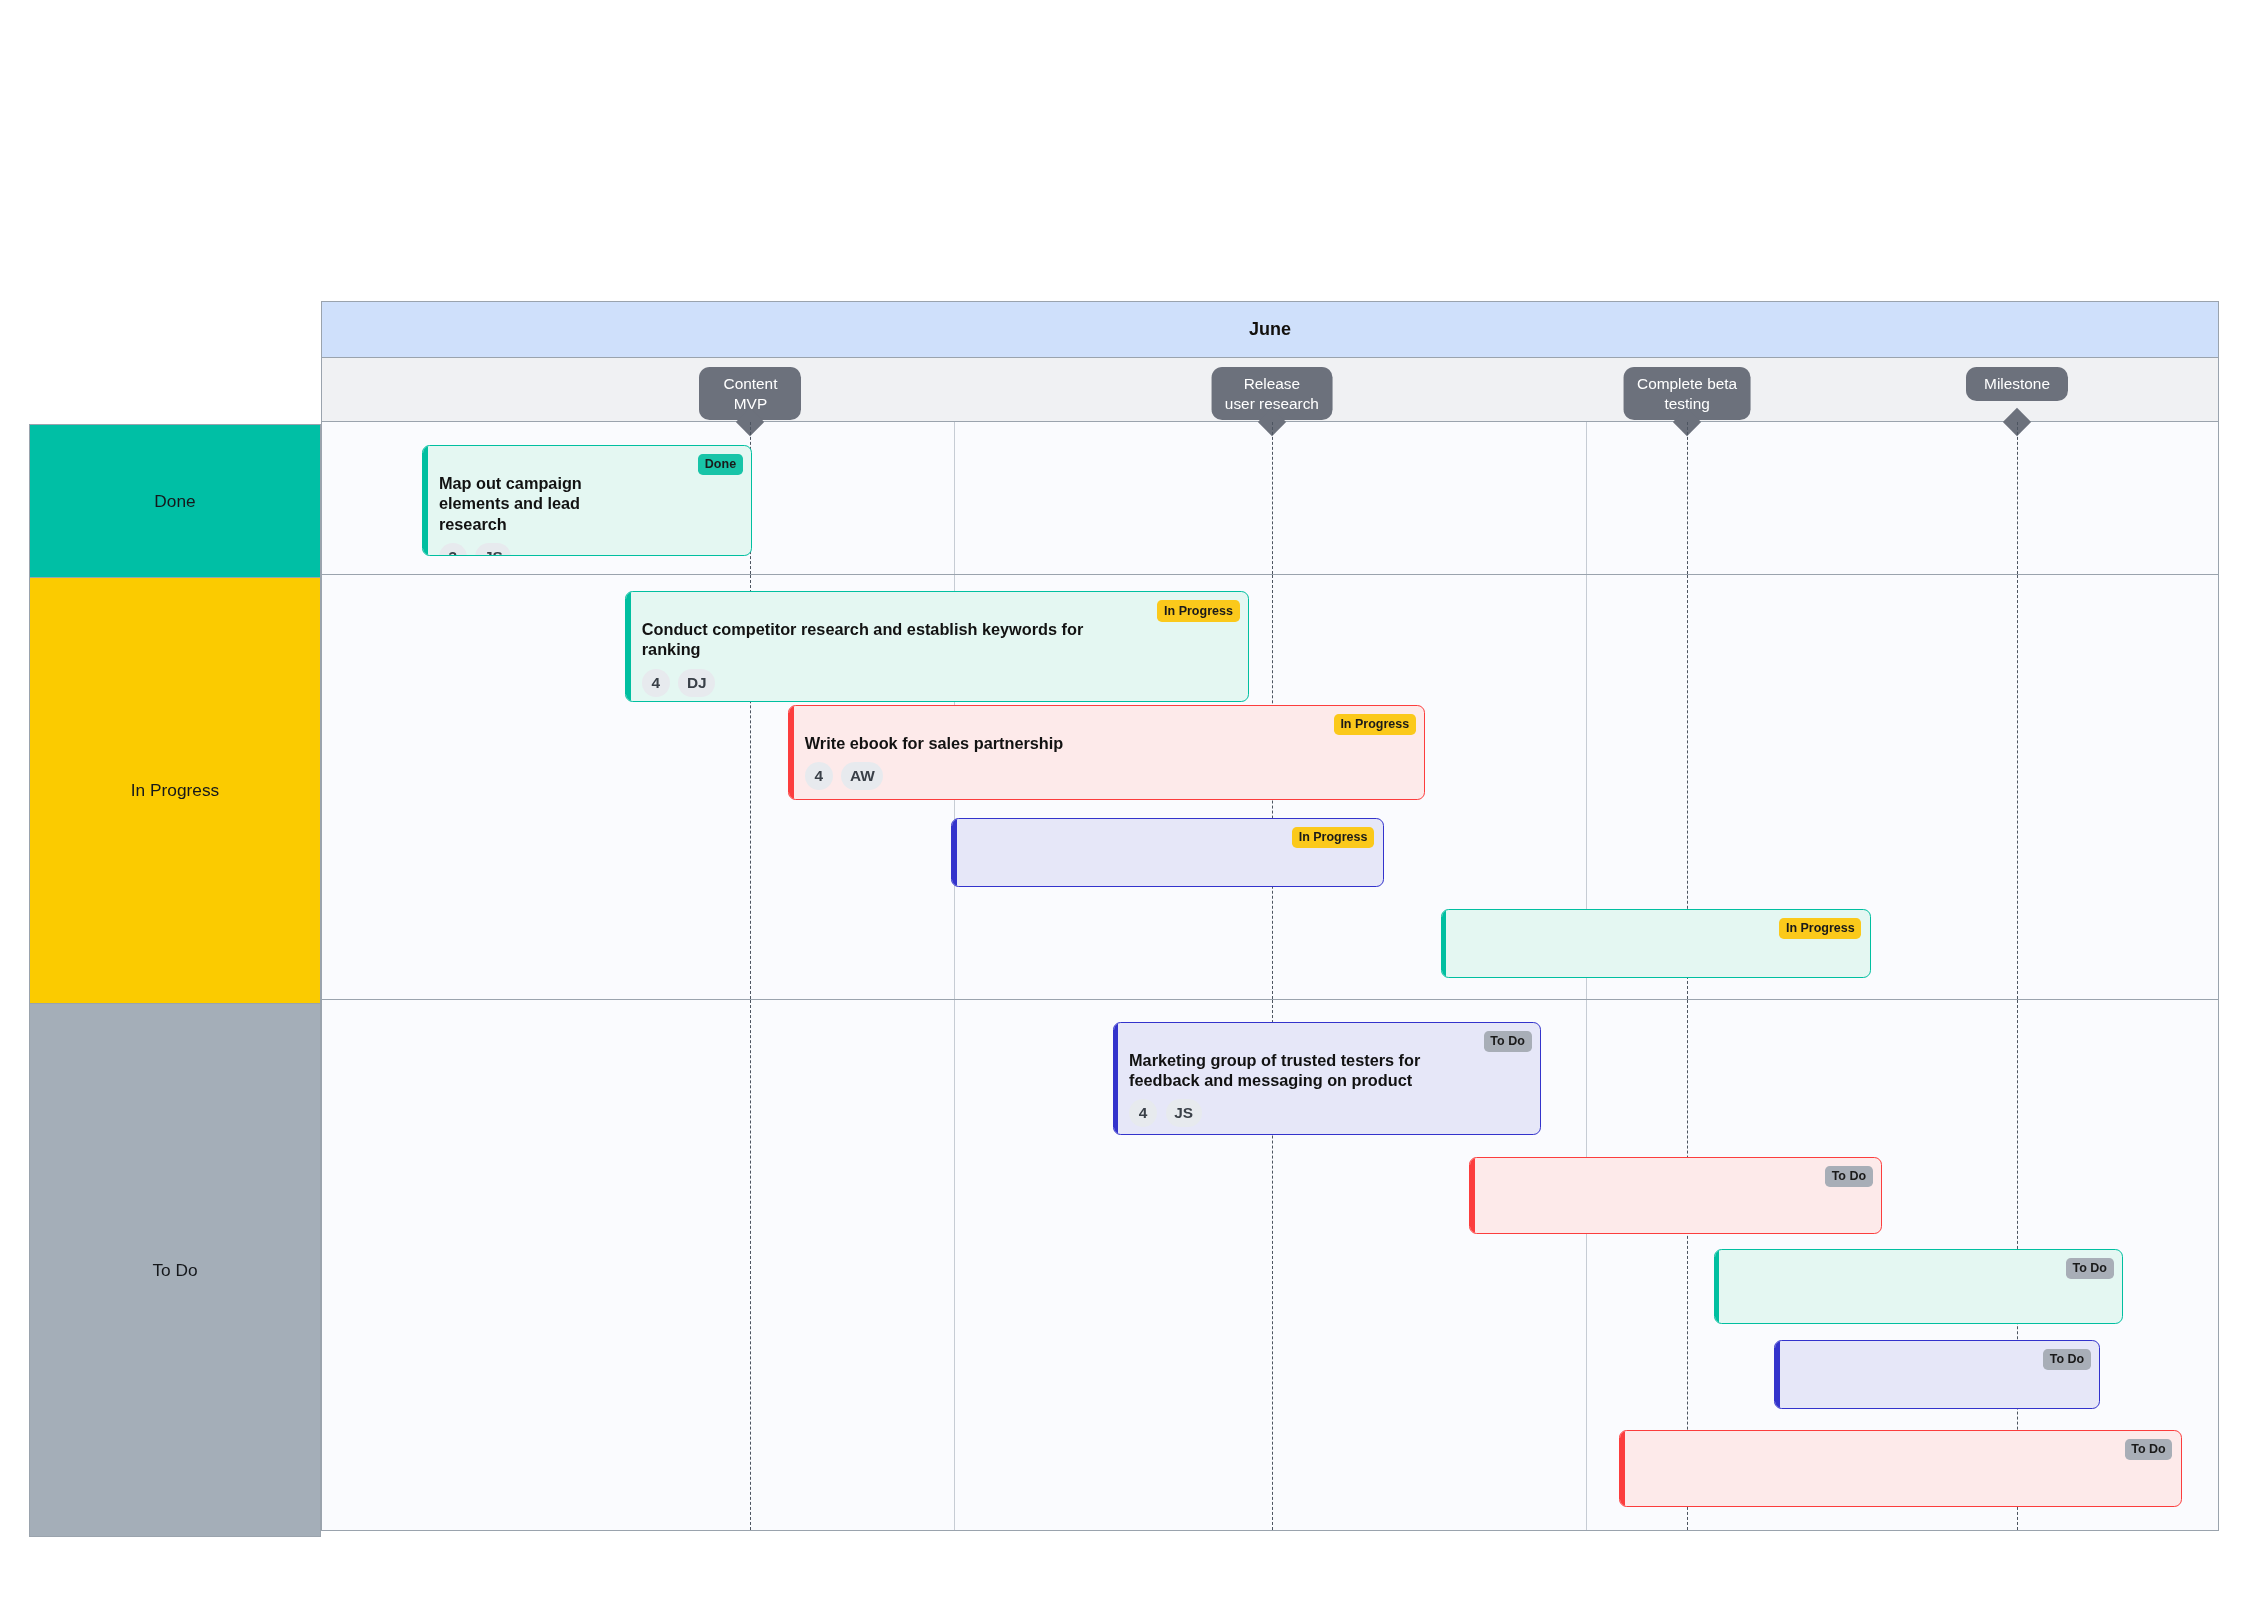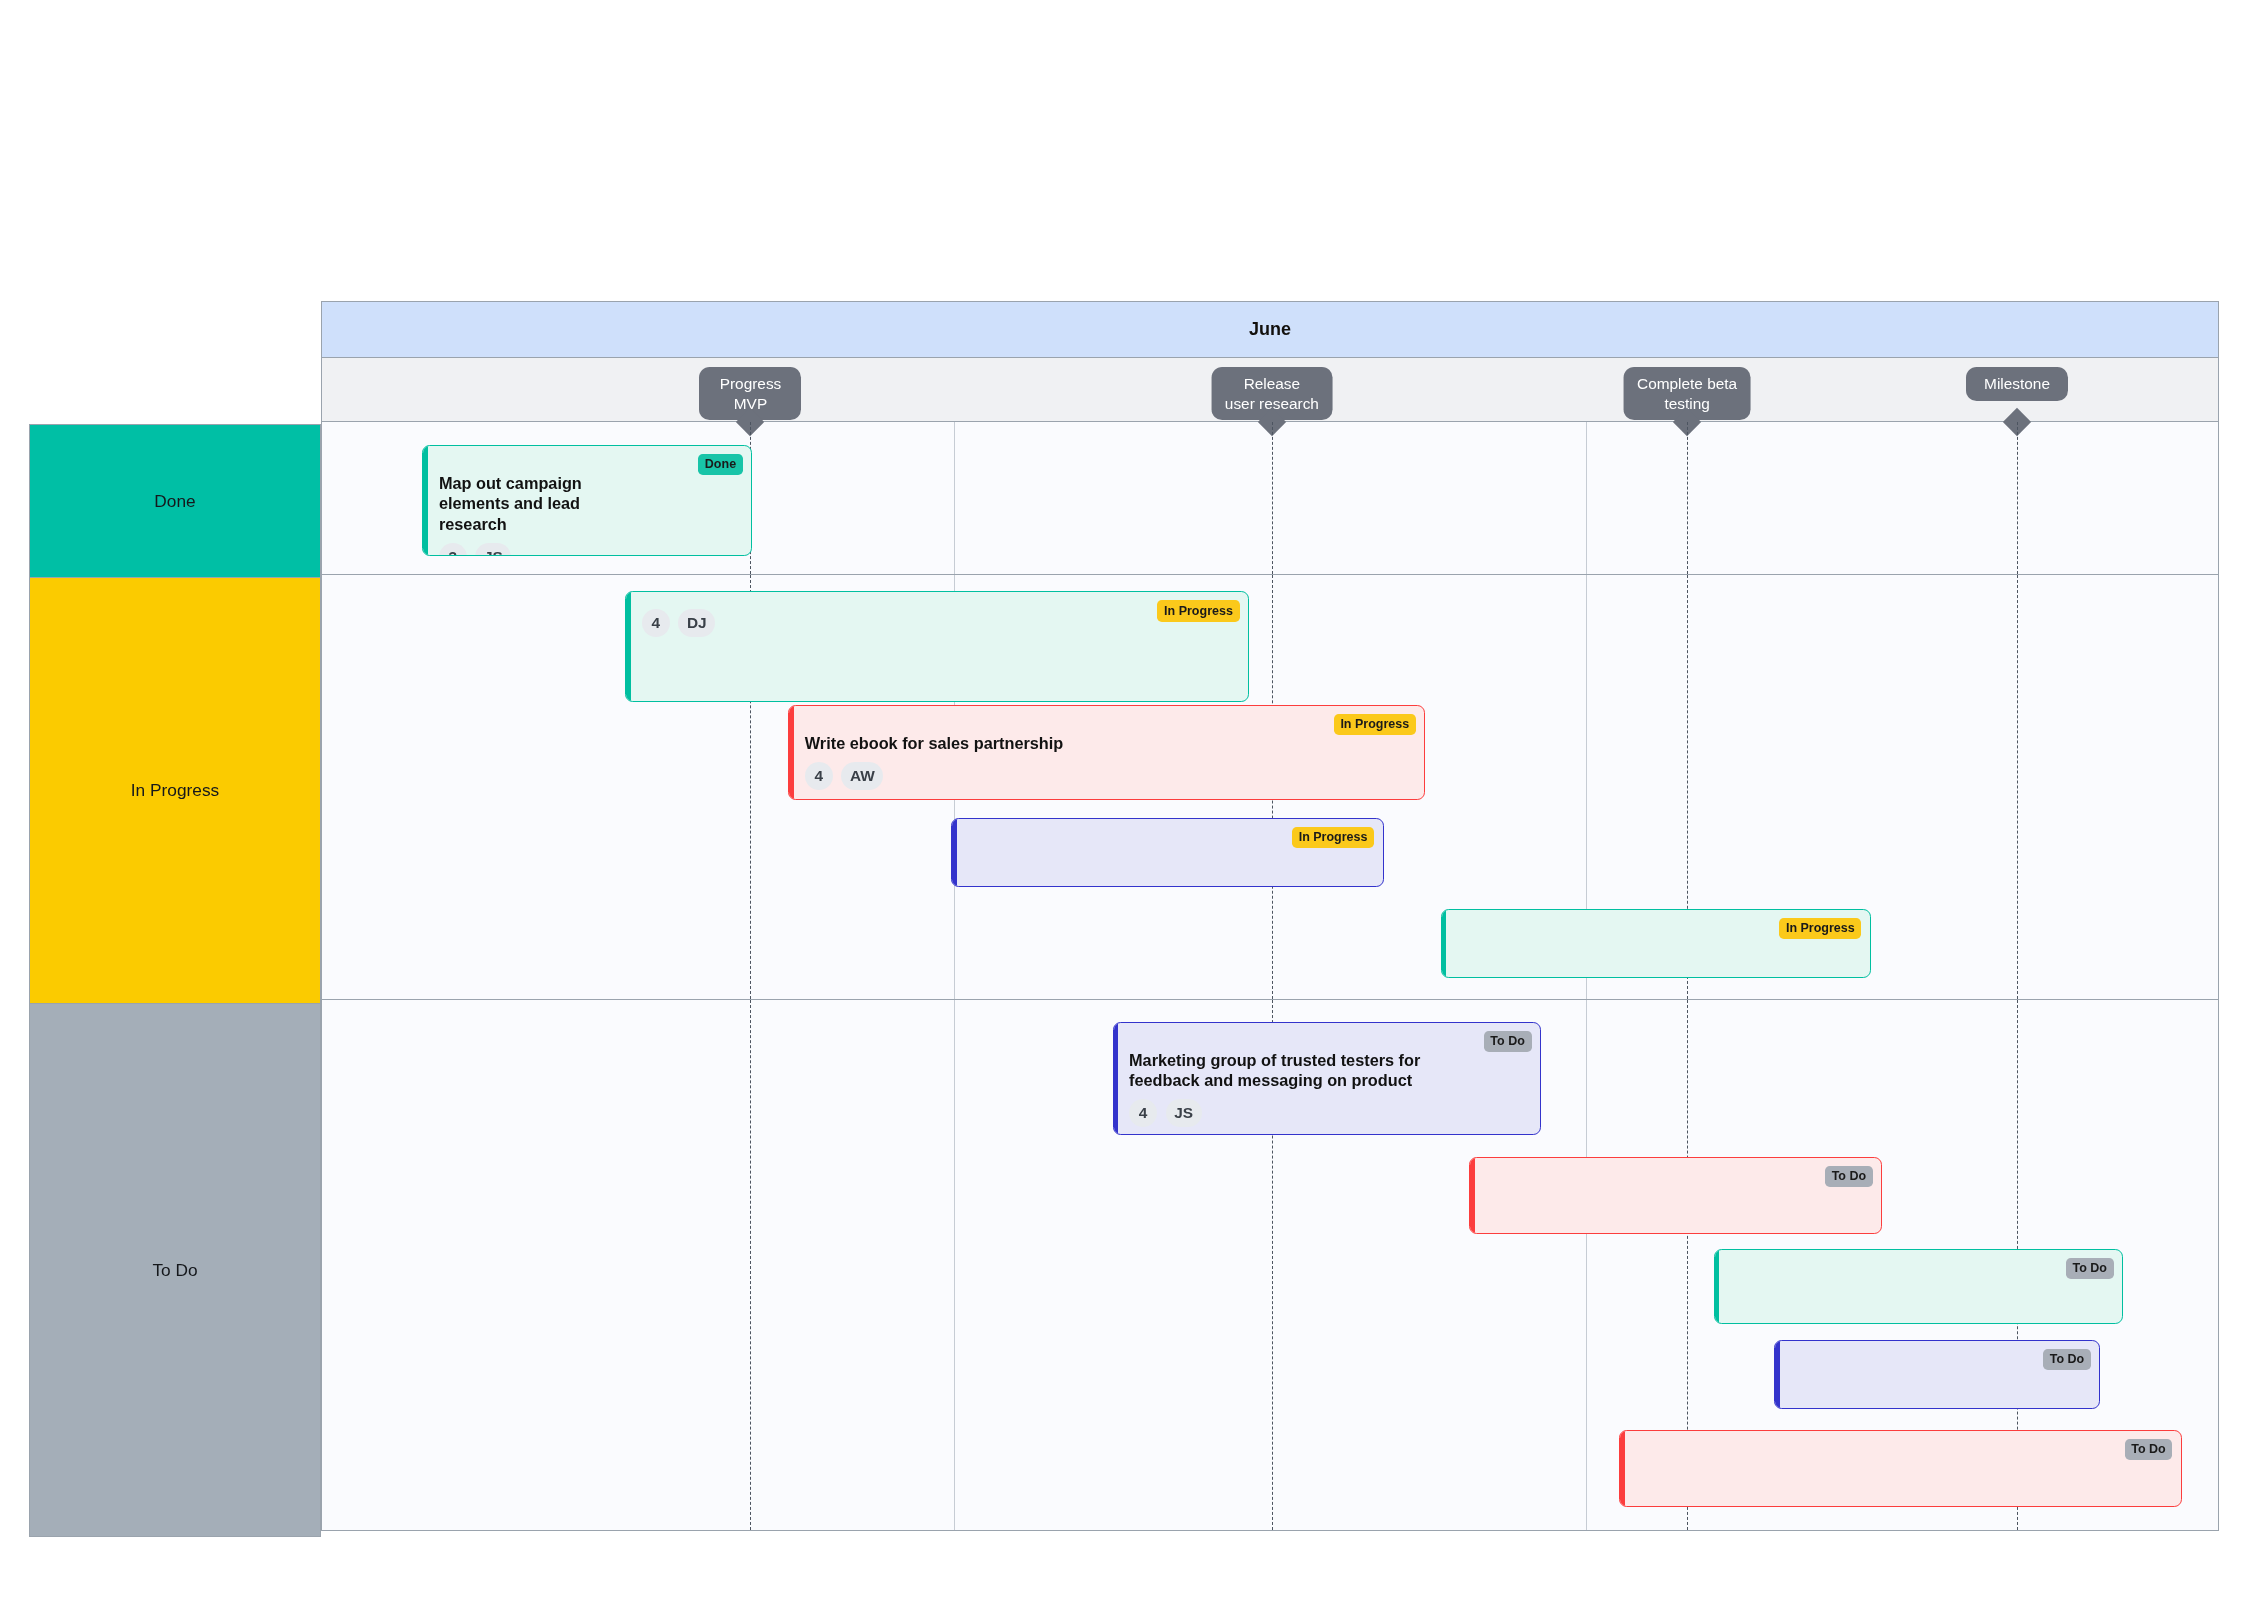"Progress" div.ms-pill { text: Progress -> Content }
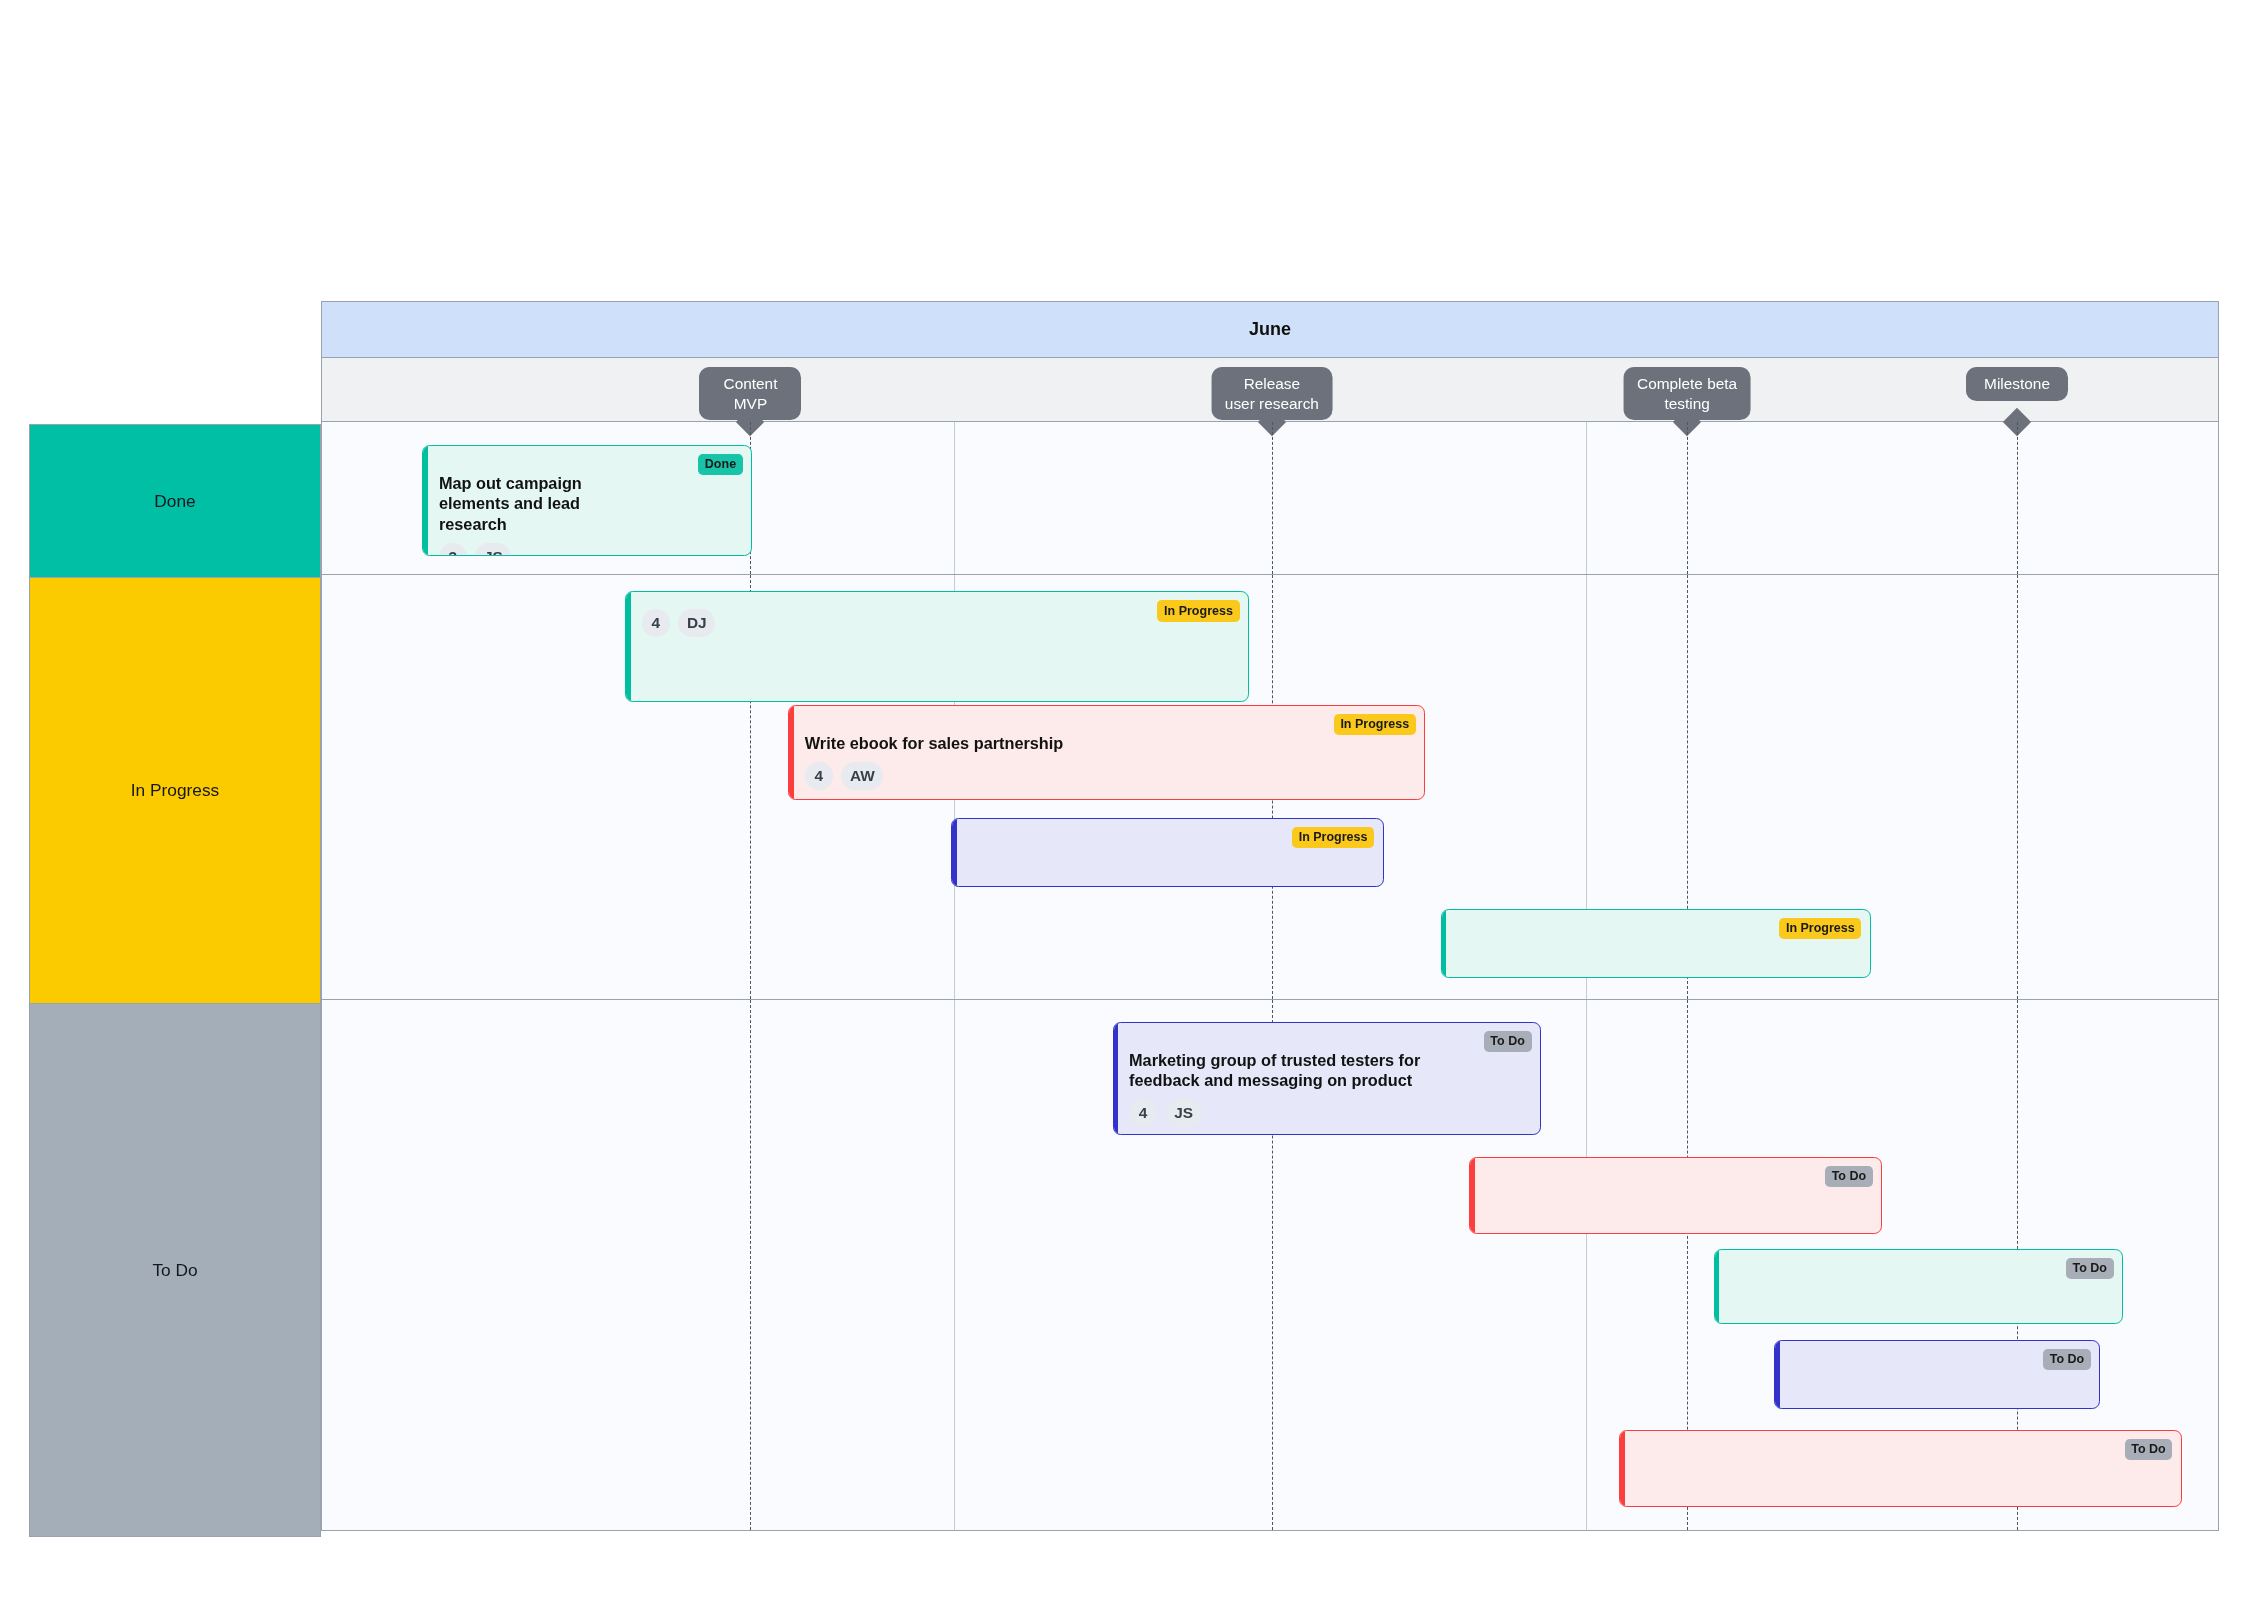"Conduct competitor research and" div.bar-title { html: none -> <div>Conduct competitor research and establish keywords for ranking</div> }
